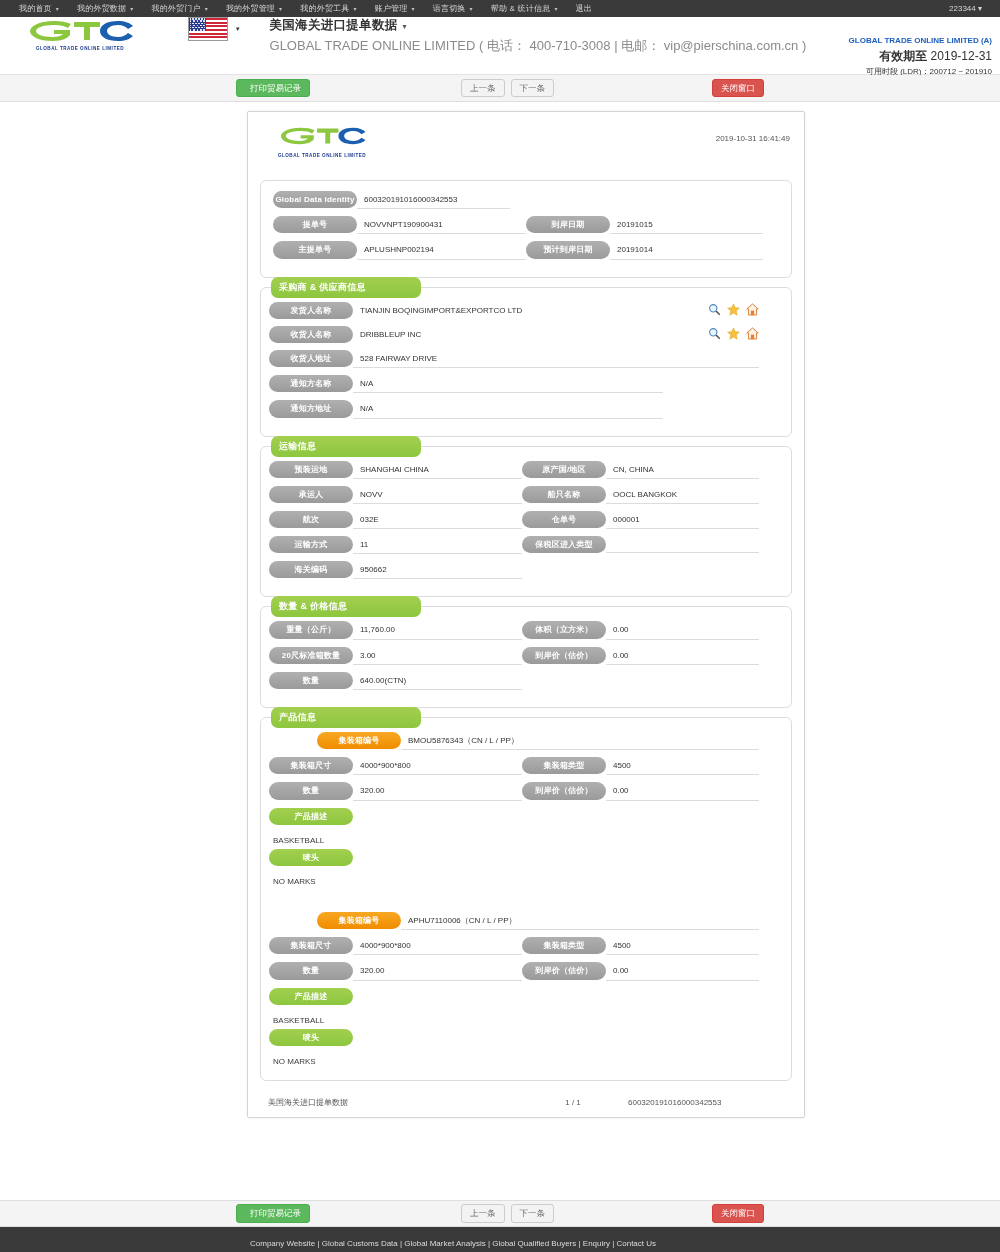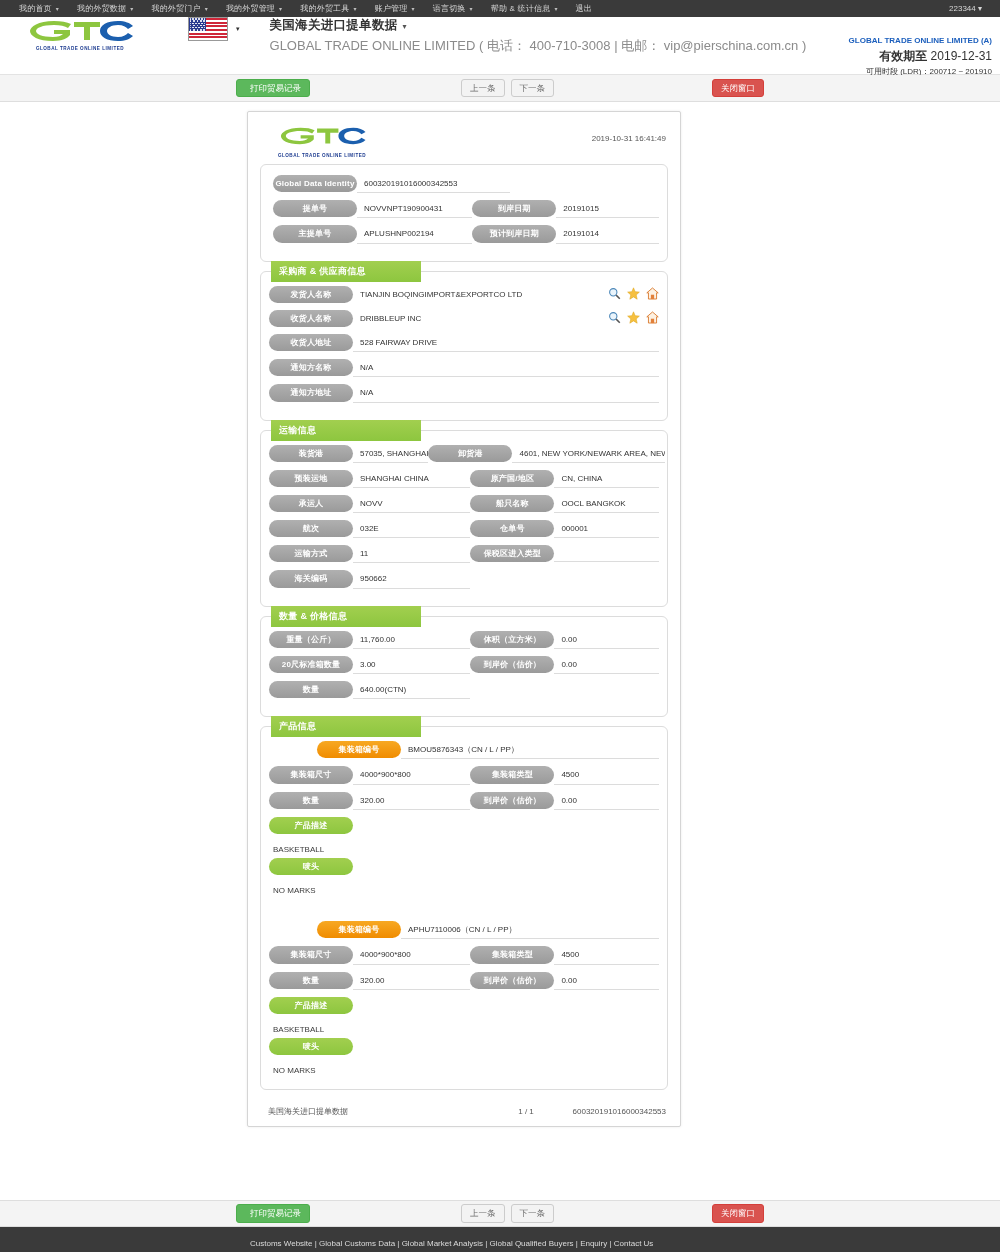"2019-10-31 16:41:49" .doc { width: 434px -> 558px }
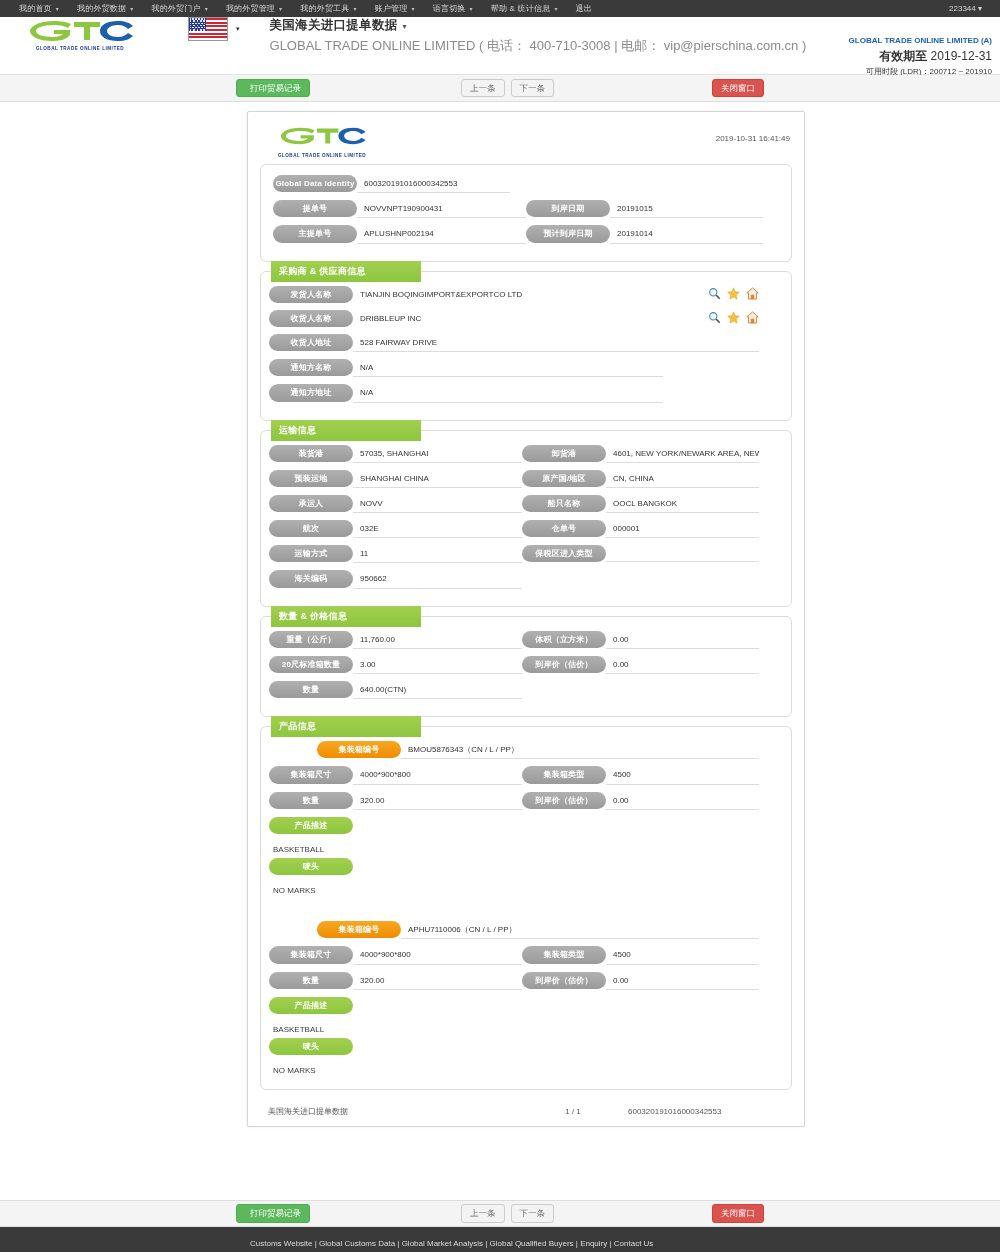"Global Data Identity" .panel.first { margin-top: 4px -> 20px }
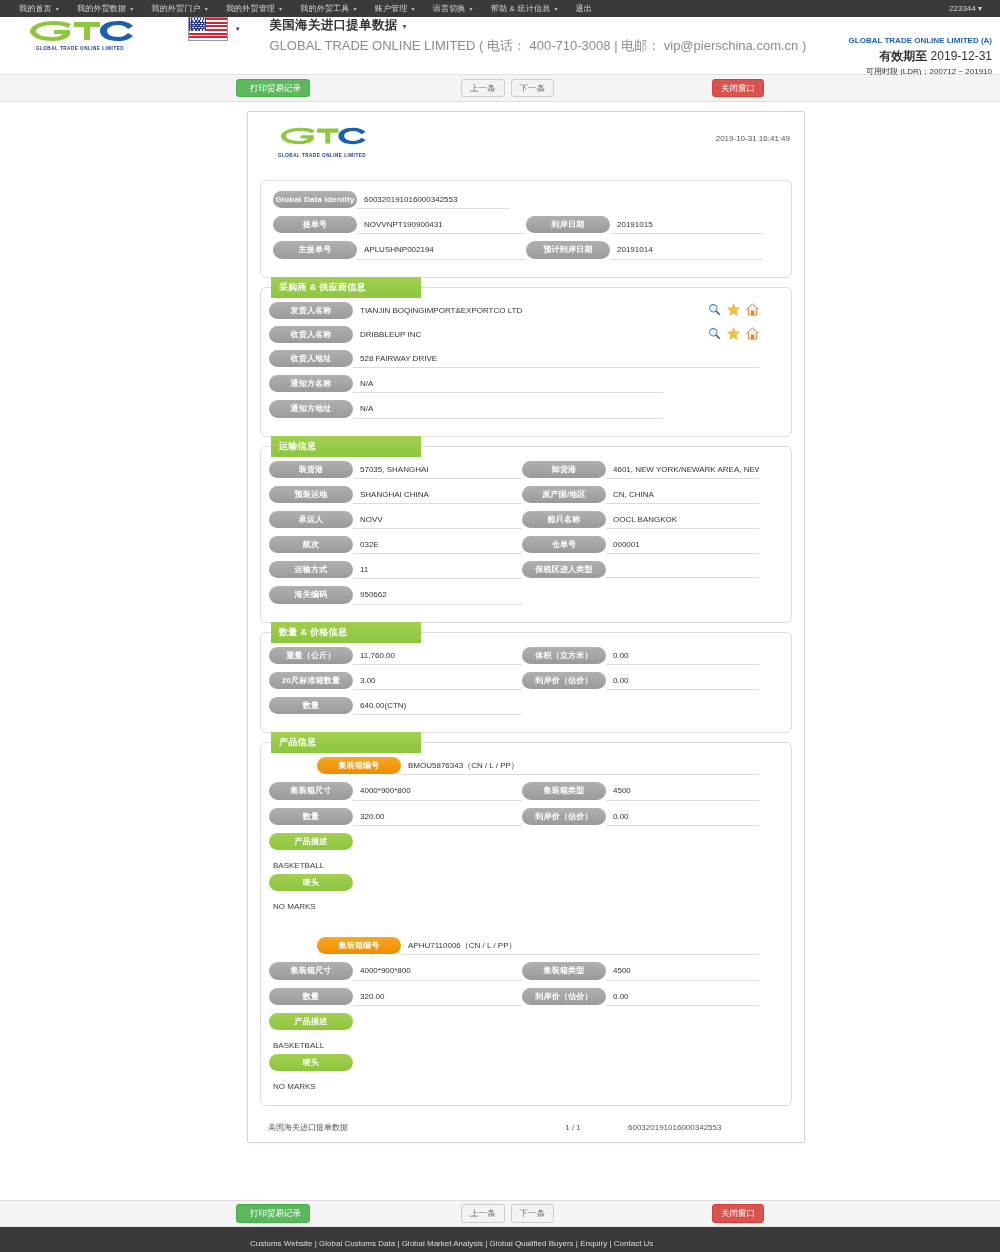"采购商 & 供应商信息" .panel-title { border-radius: 0 -> 7px }
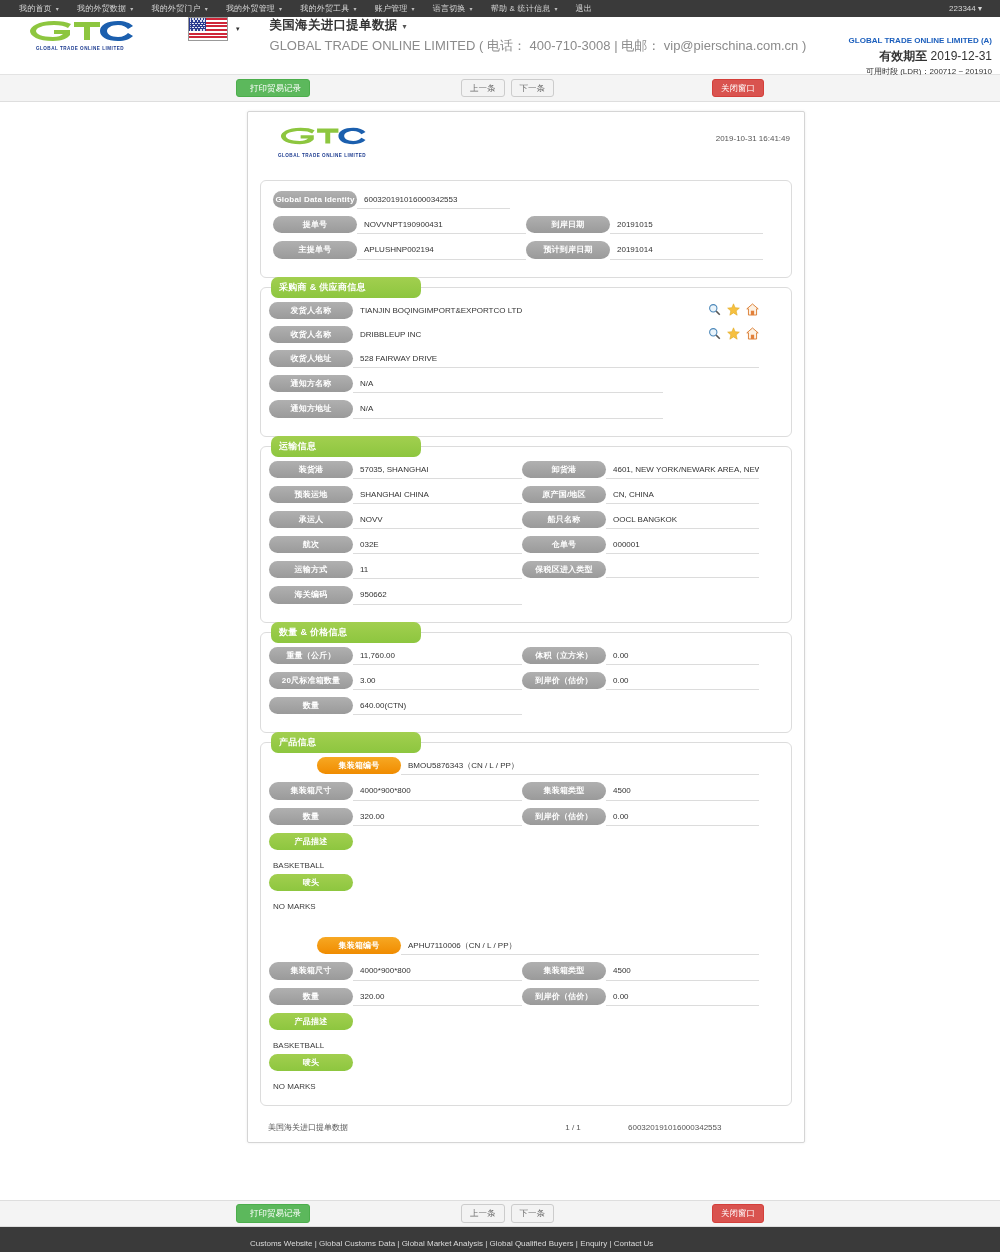"装货港" div.row { html: <div> <div> <div>装货港</div> <div>57035, SHANGHAI</div> </div> <div> <div>卸货港</div> <div>4601, NEW YORK/NEWARK AREA, NEW</div> </div> </div> -> none }
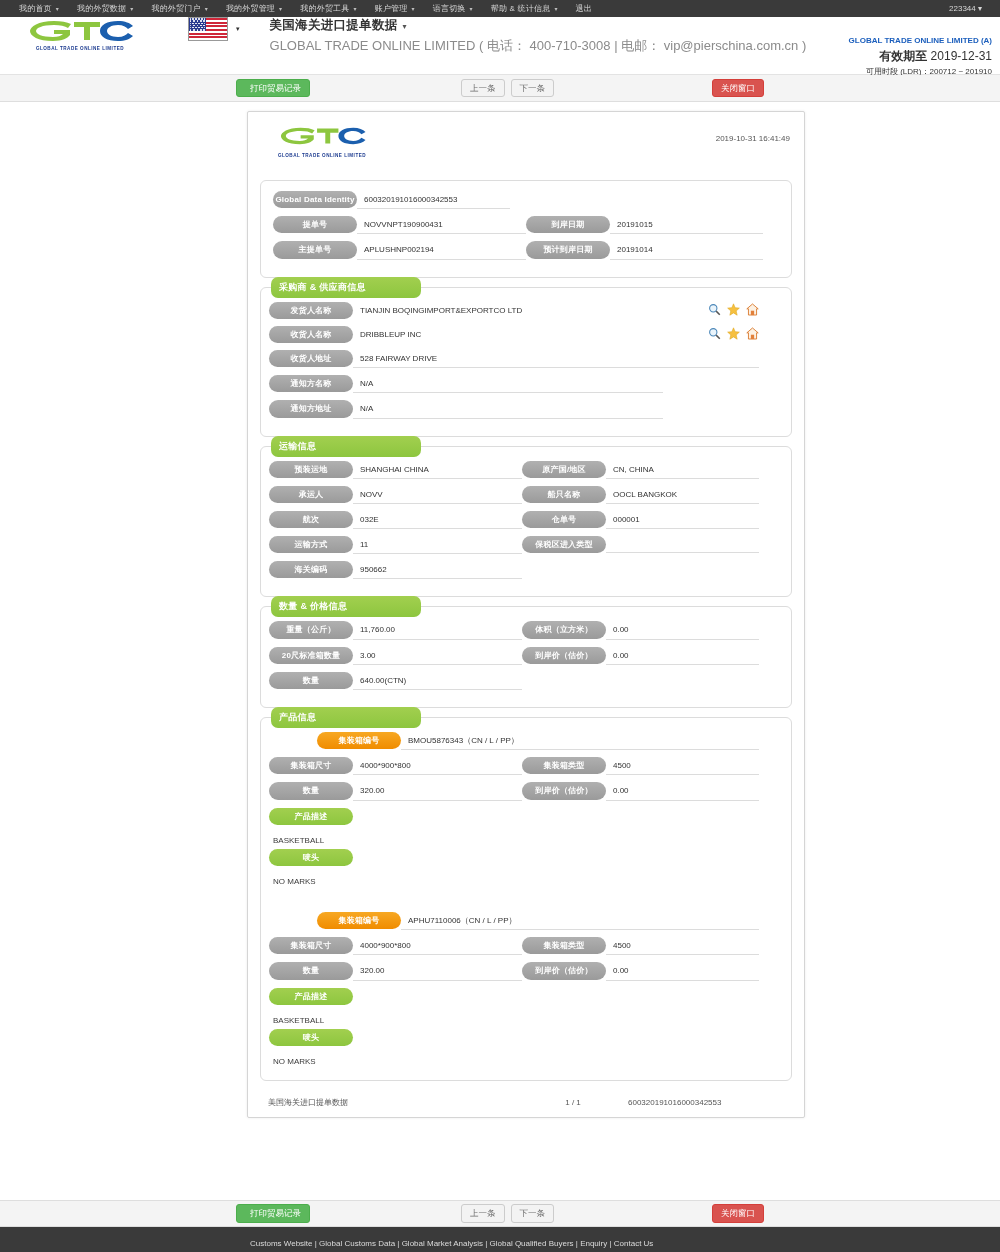"Customs Website" a { text: Customs -> Company }
